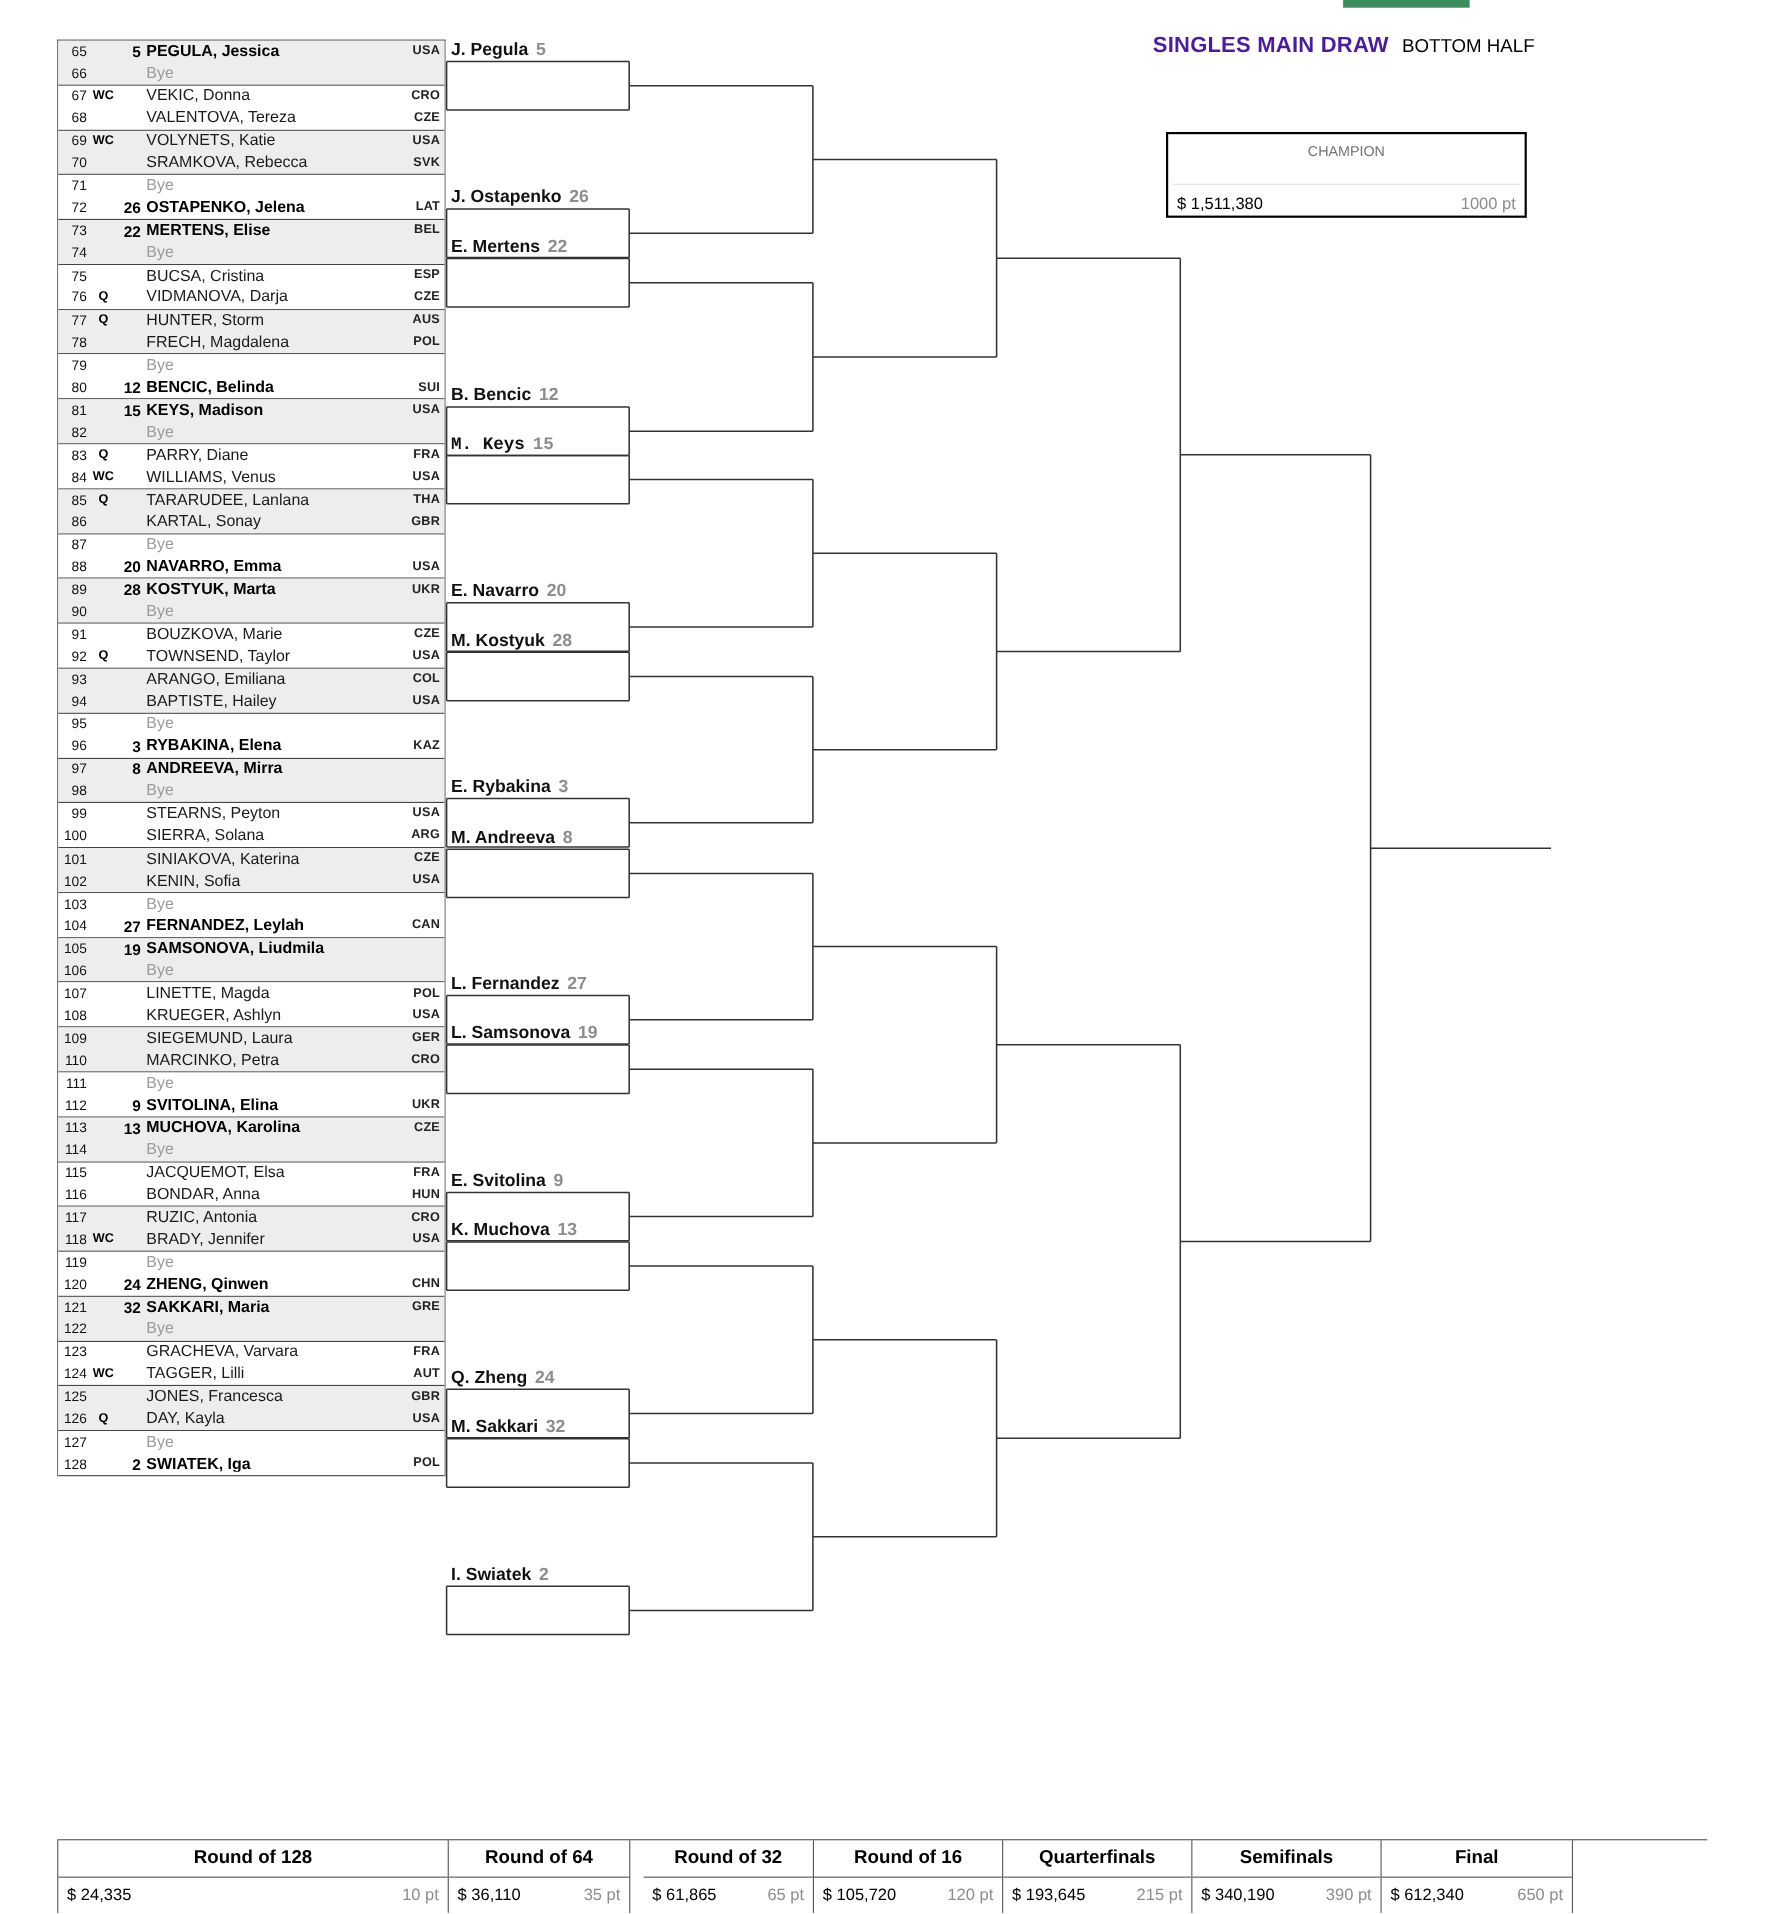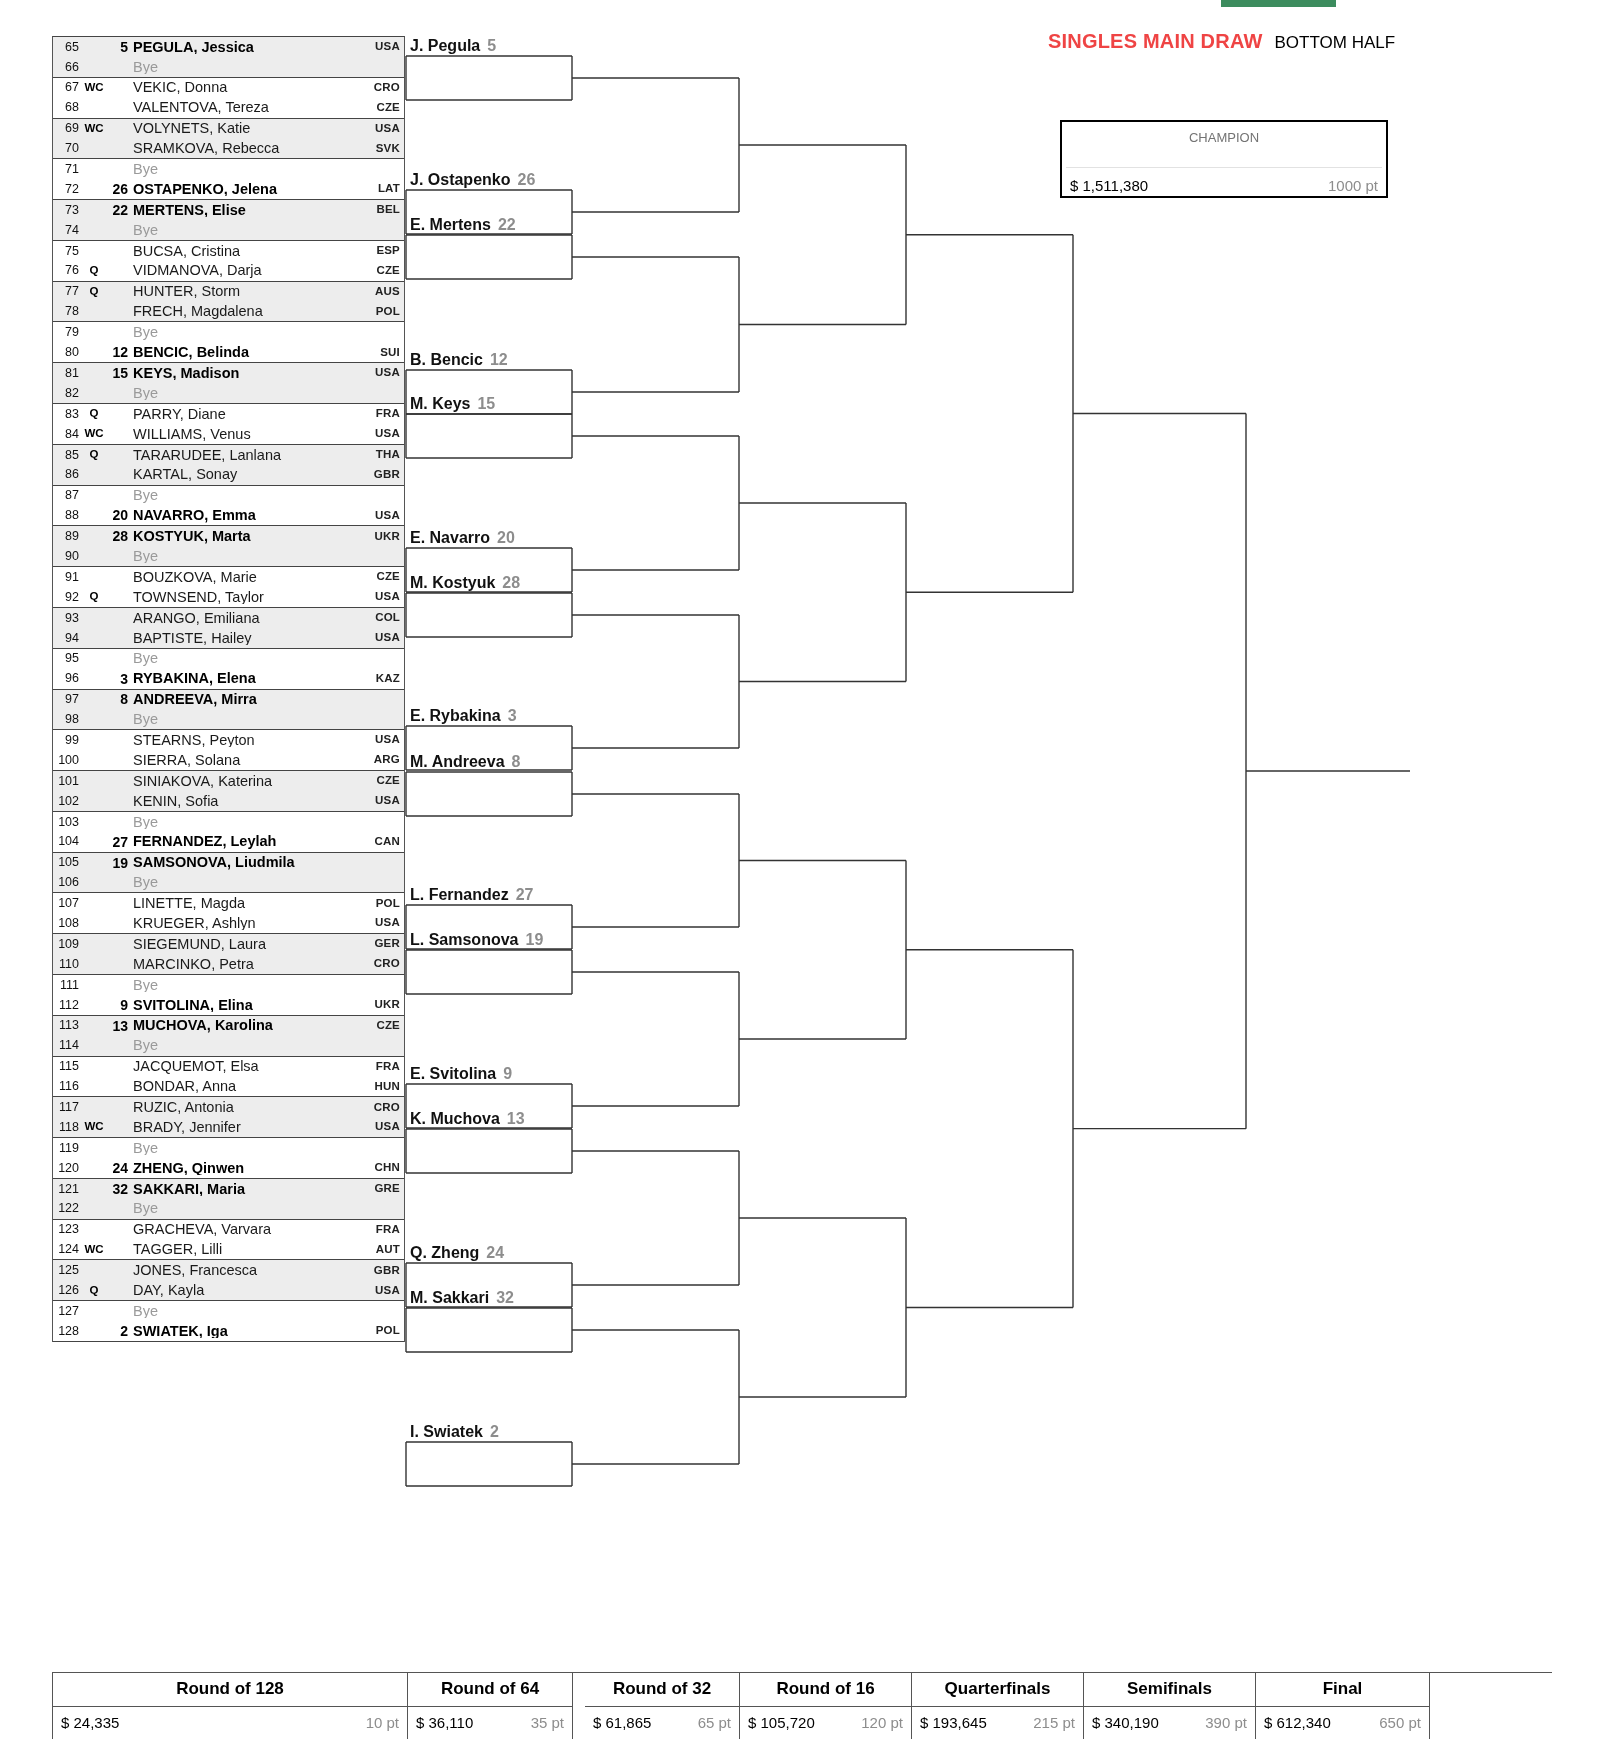"SINGLES MAIN DRAW" .header-title .main { color: #ef4444 -> #4c1d95 }
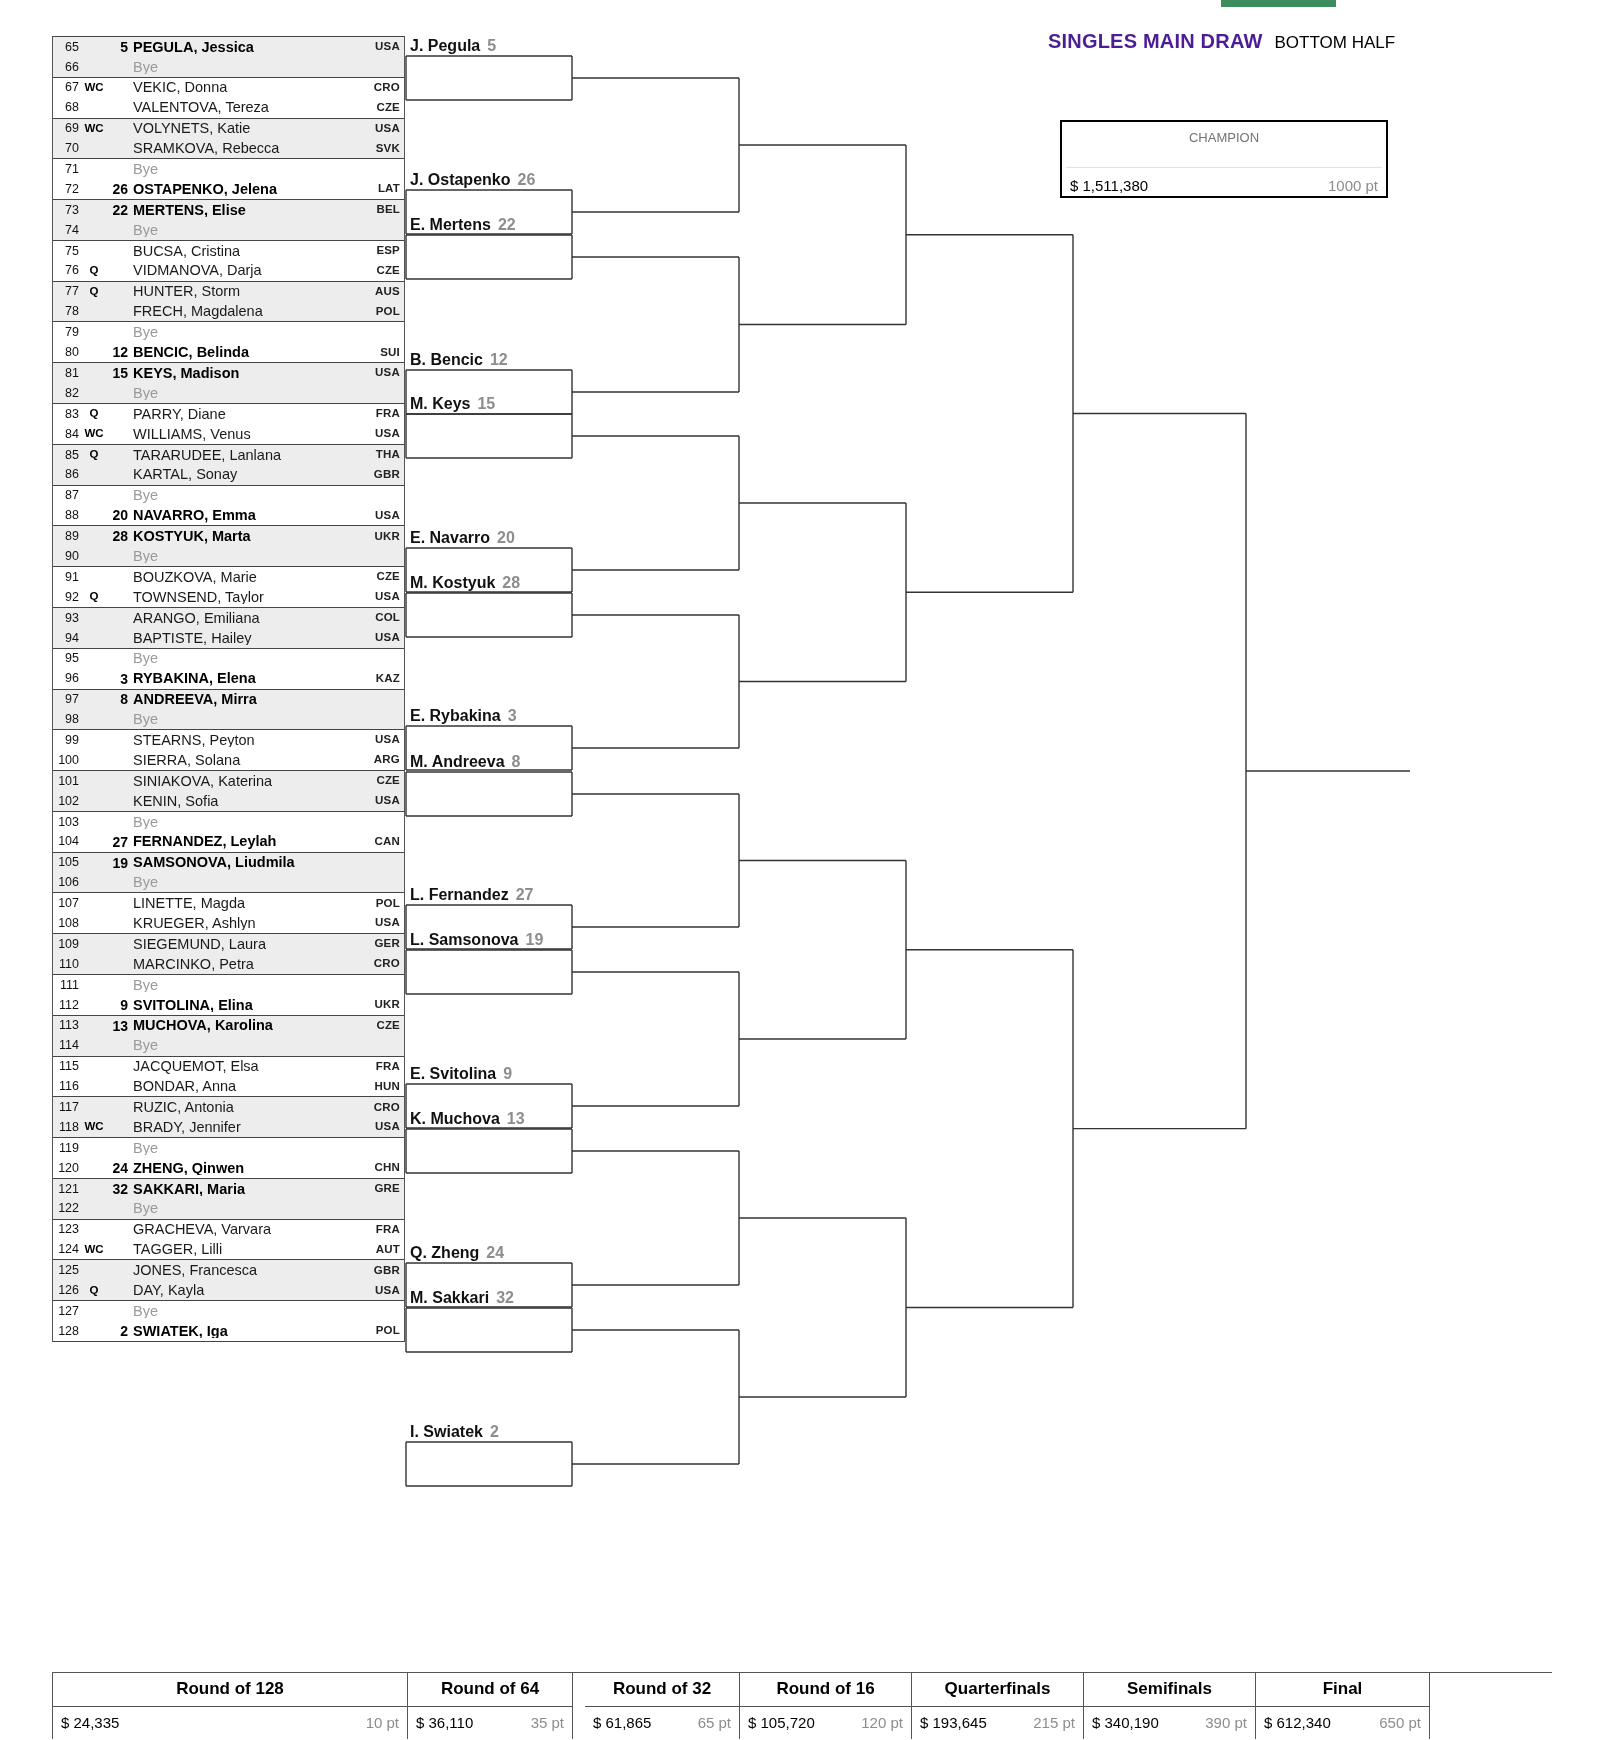"M. Keys 15" div.r64-label { font-family: none -> Liberation Mono, monospace }
